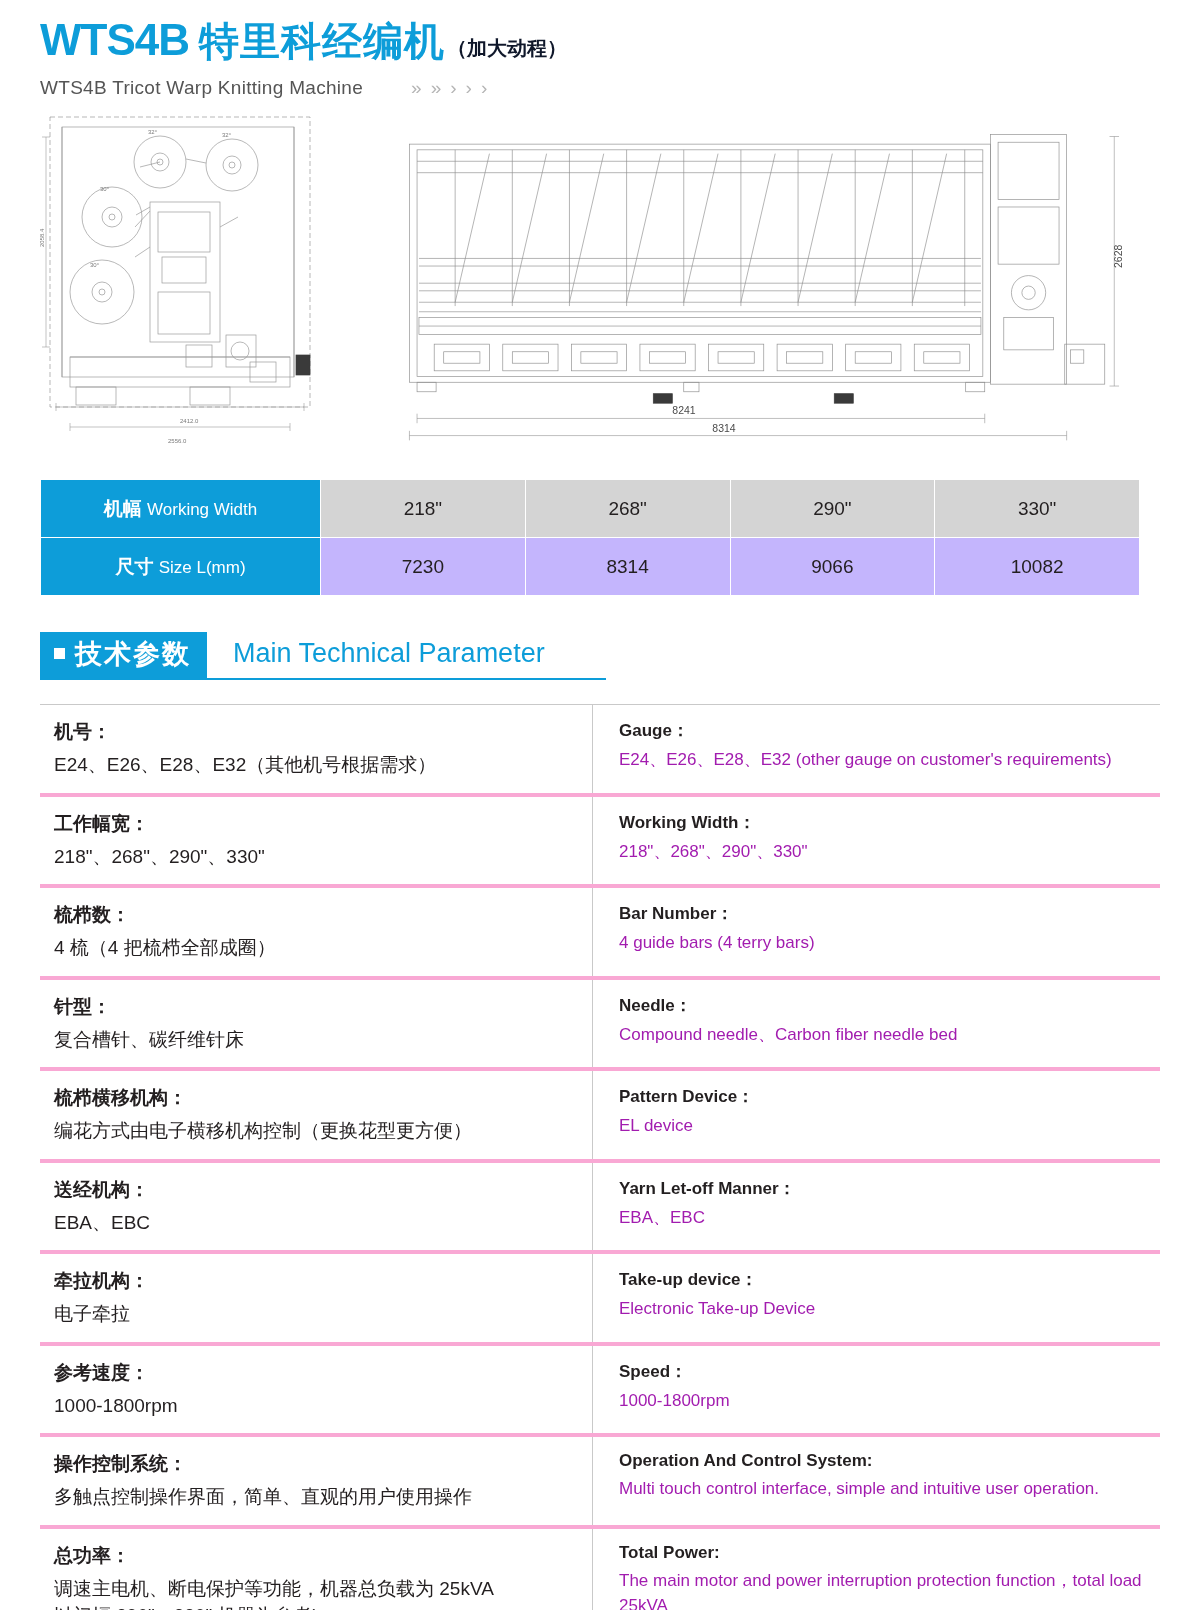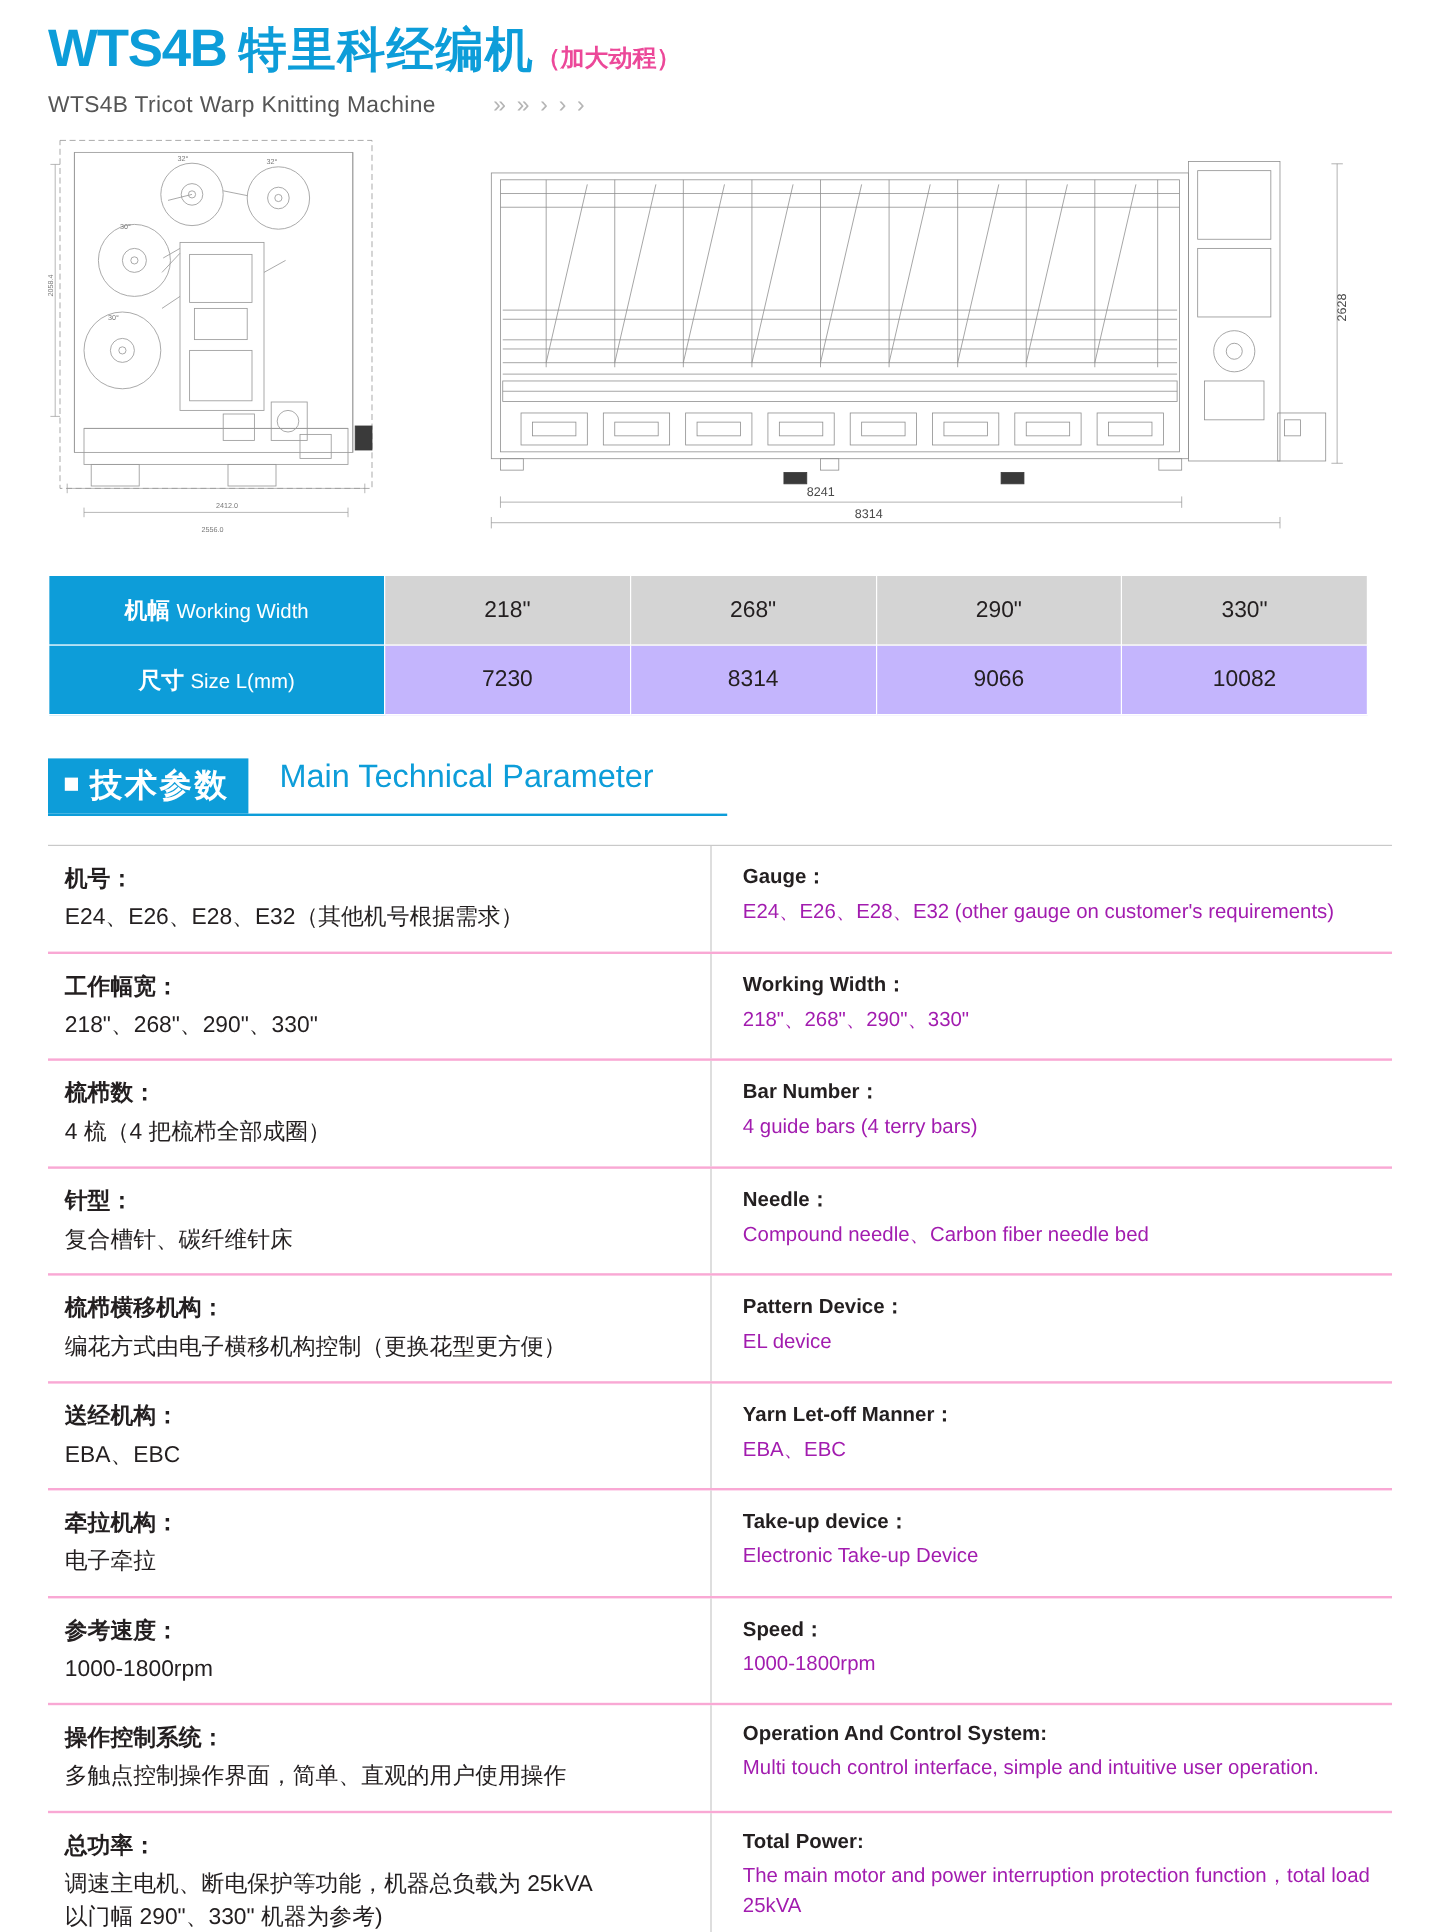"（加大动程）" .title-paren { color: #ec4899 -> #0f172a }
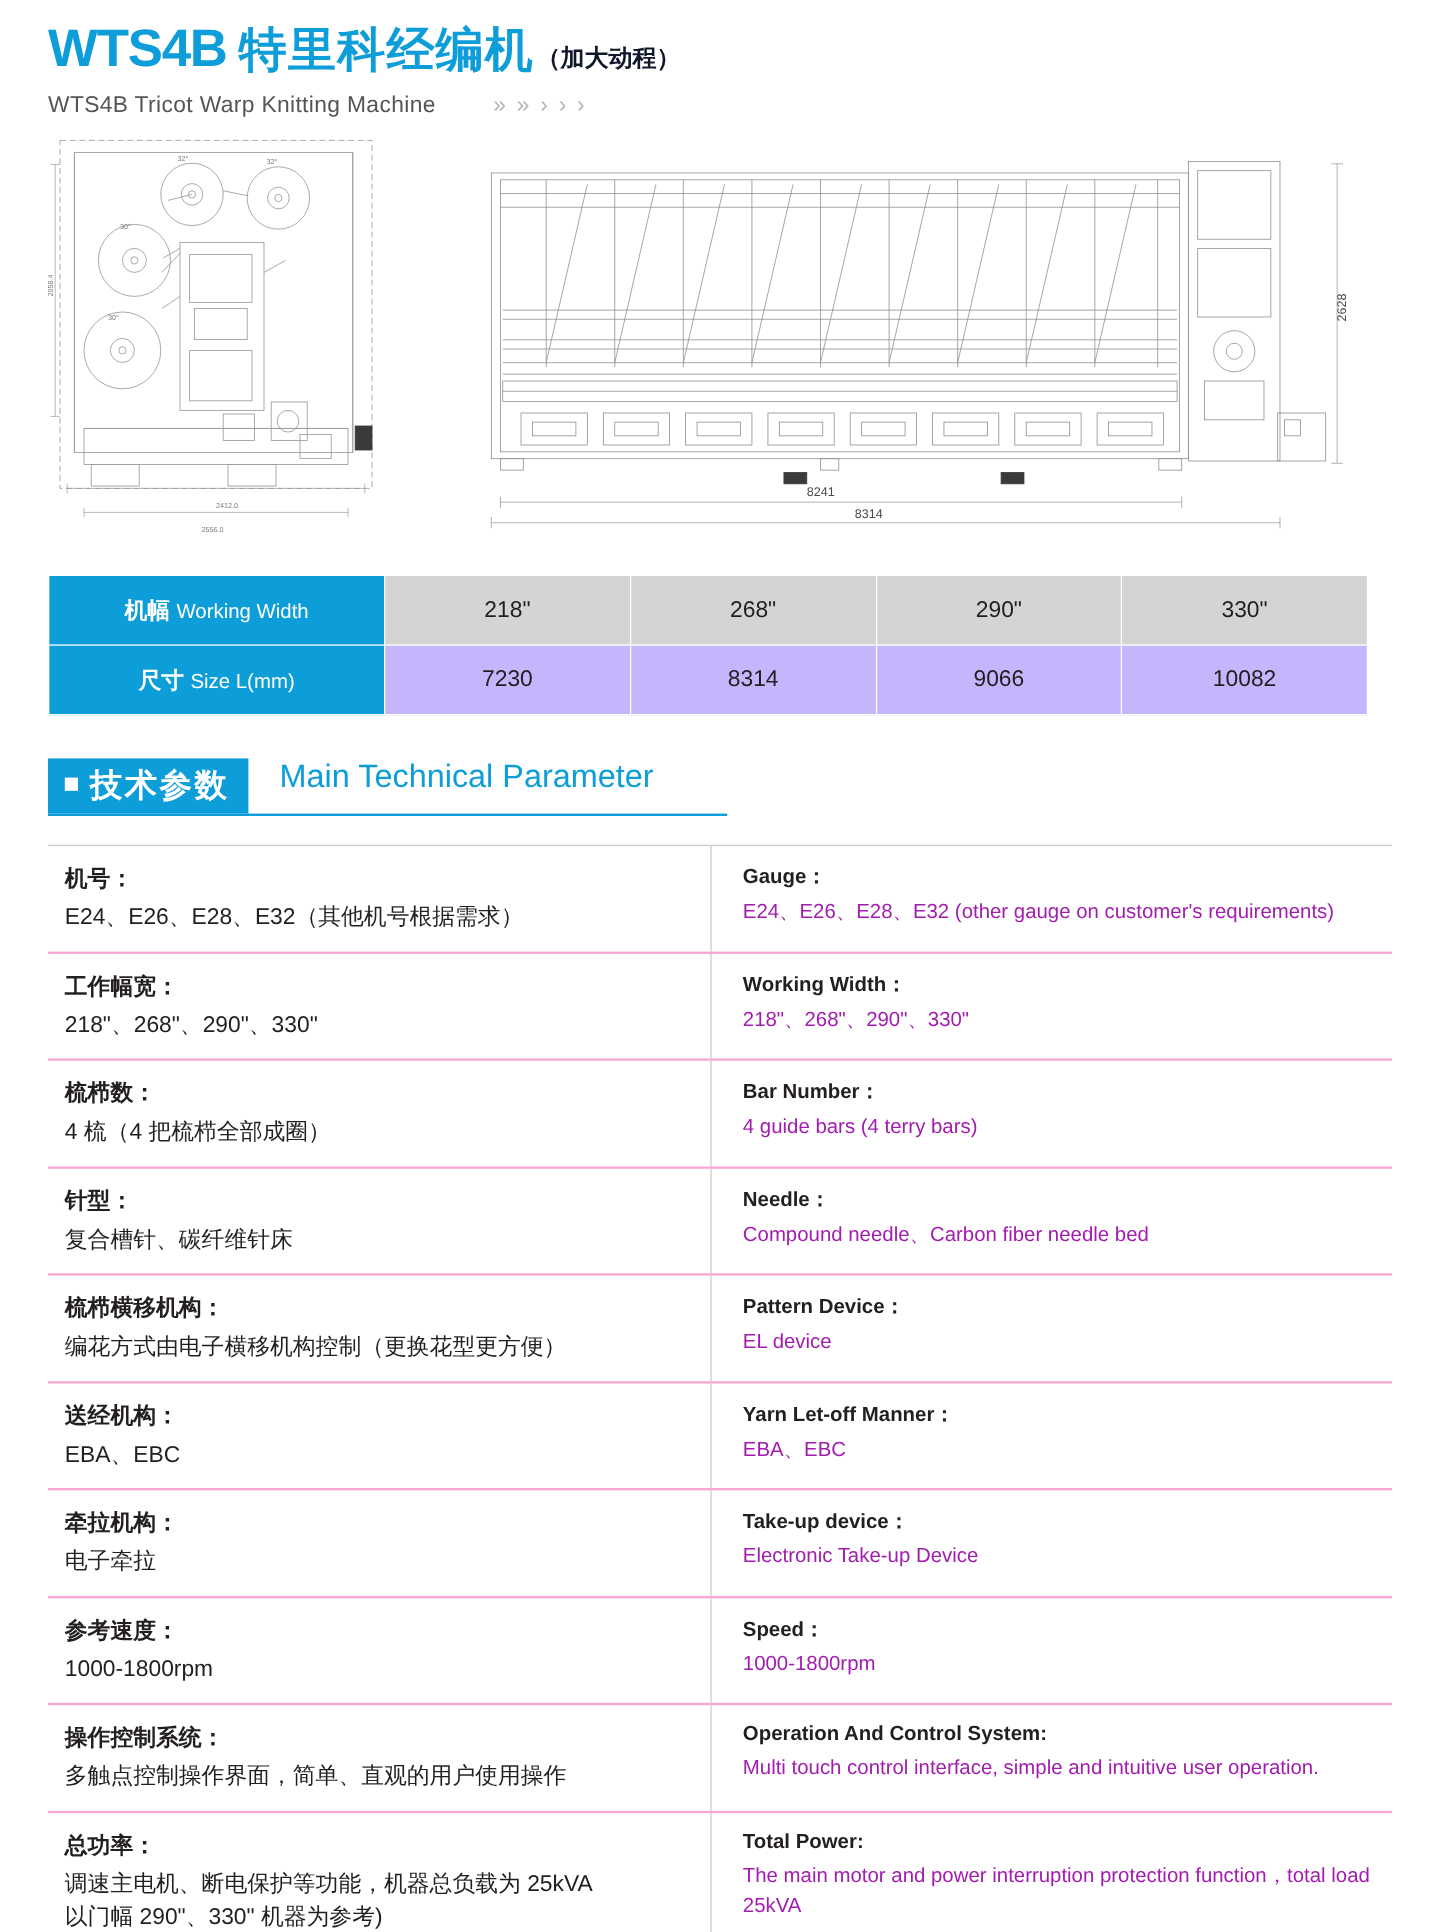"技术参数" .section-head { align-items: flex-start -> center }
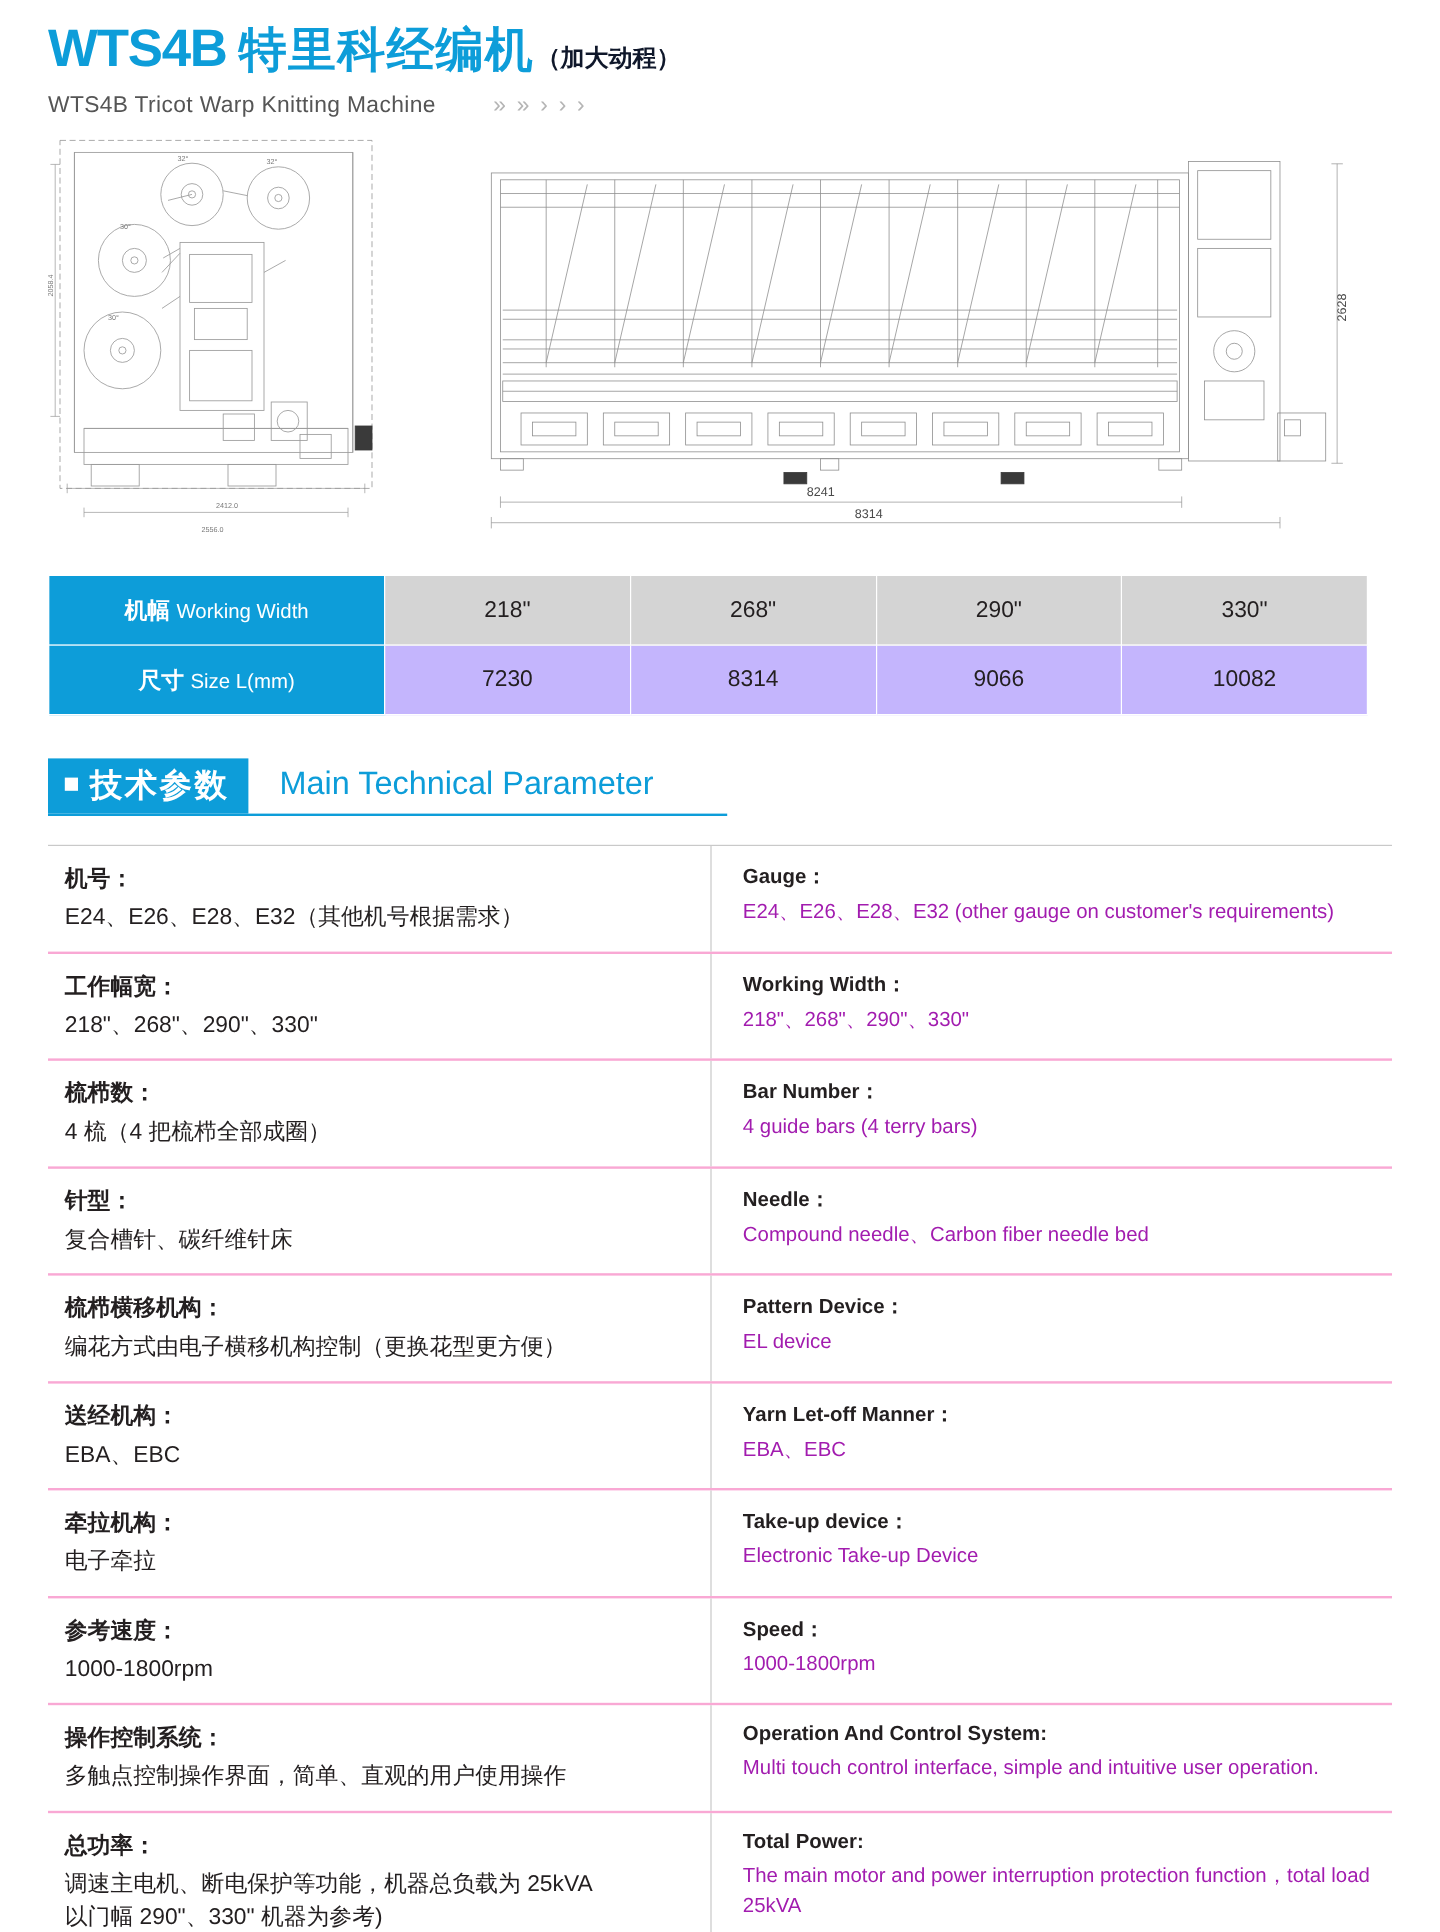"机号：" .param-row { border-bottom: 2px solid #f9a8d4 -> 4px solid #f9a8d4 }
